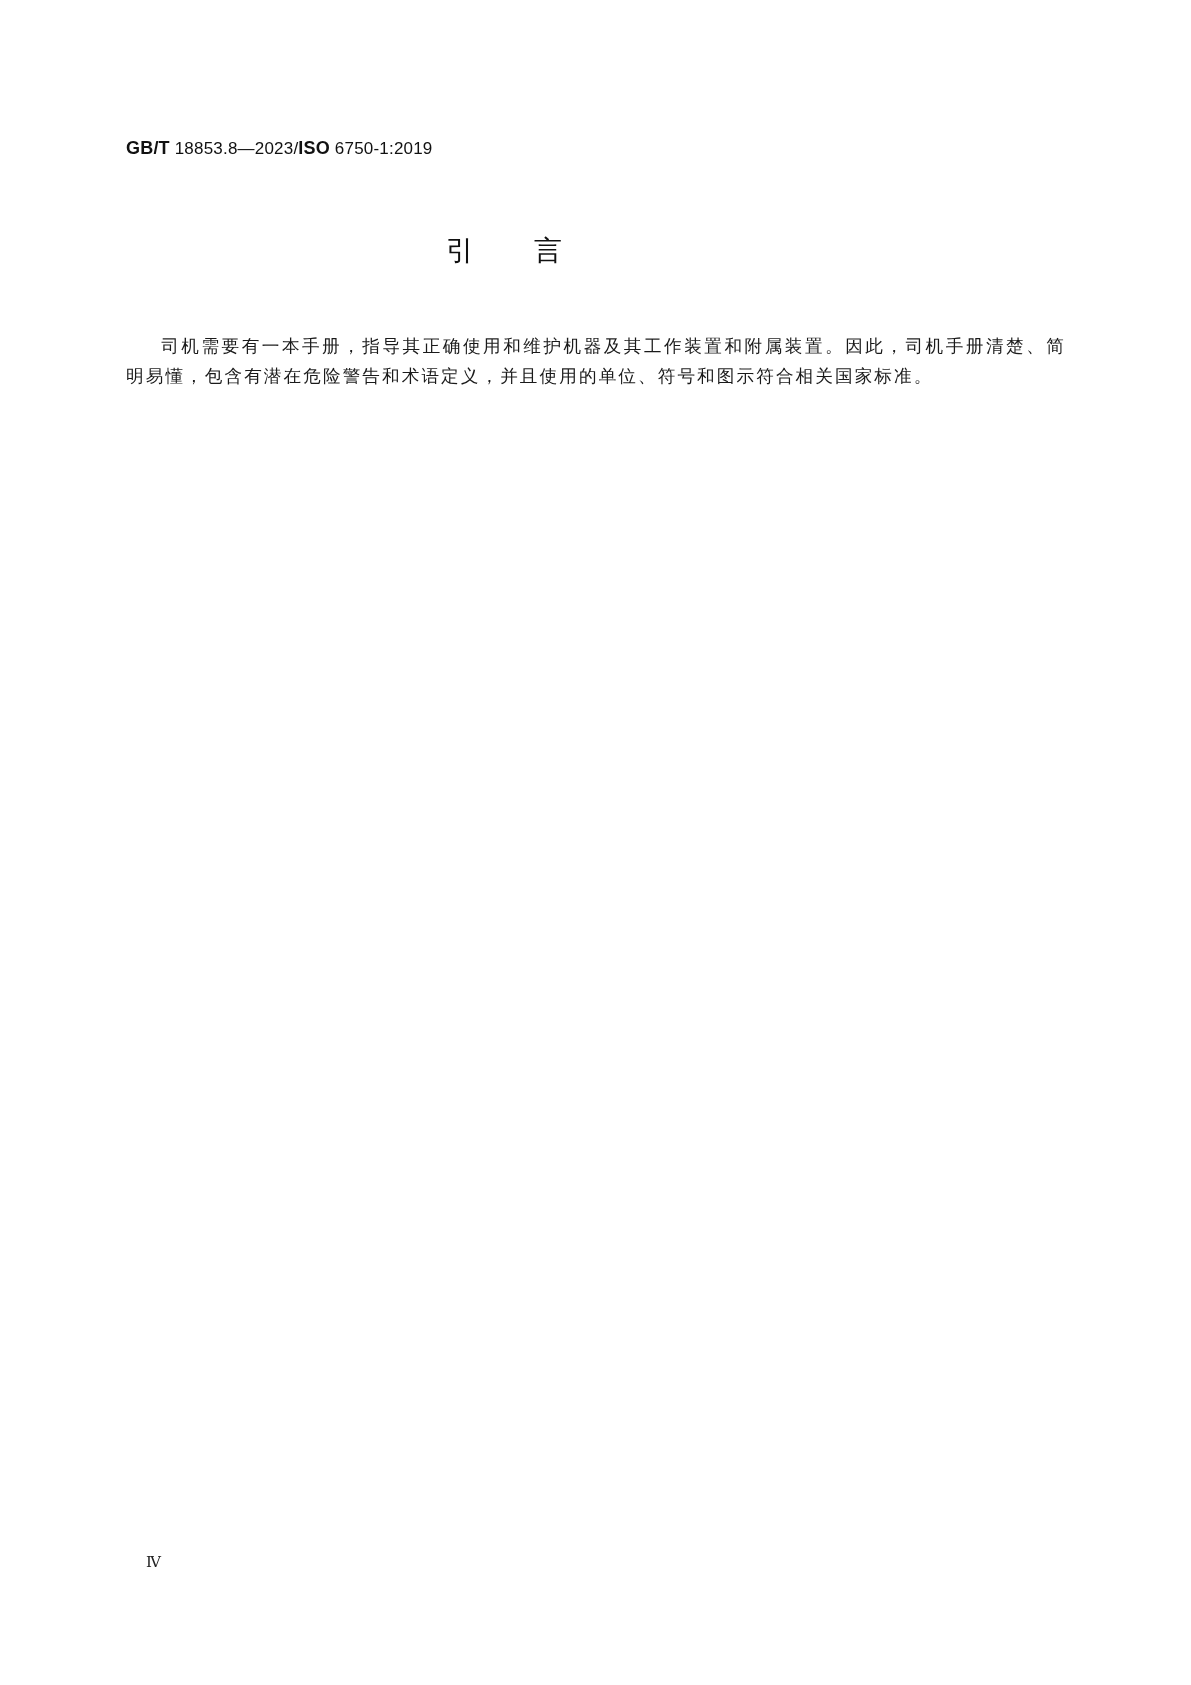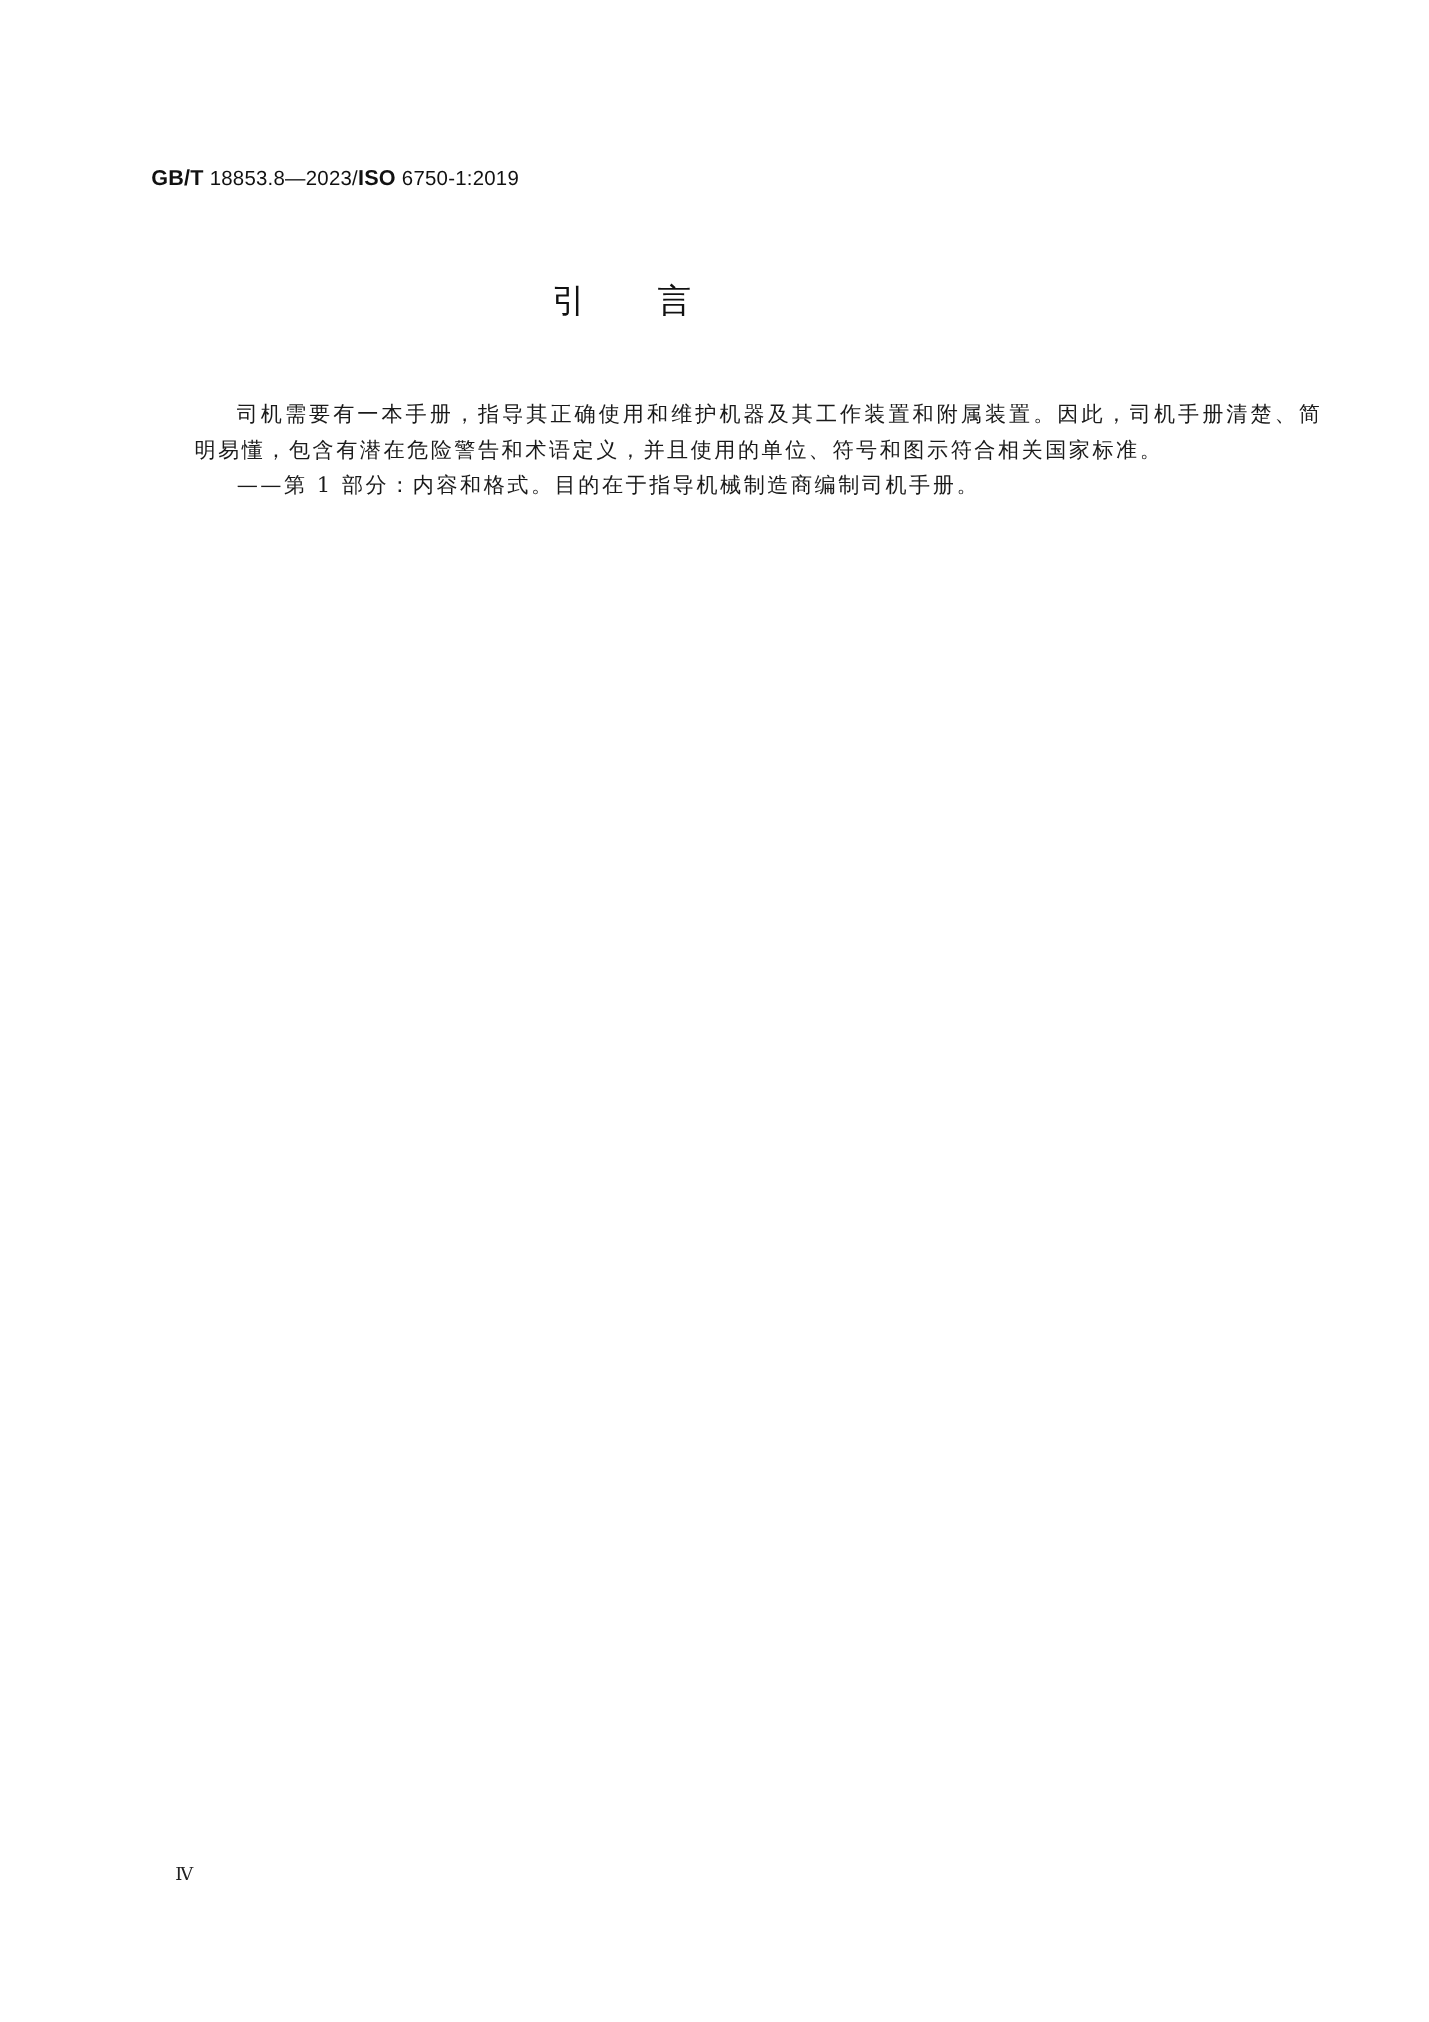"引言" .title { left: 14px -> 0 }
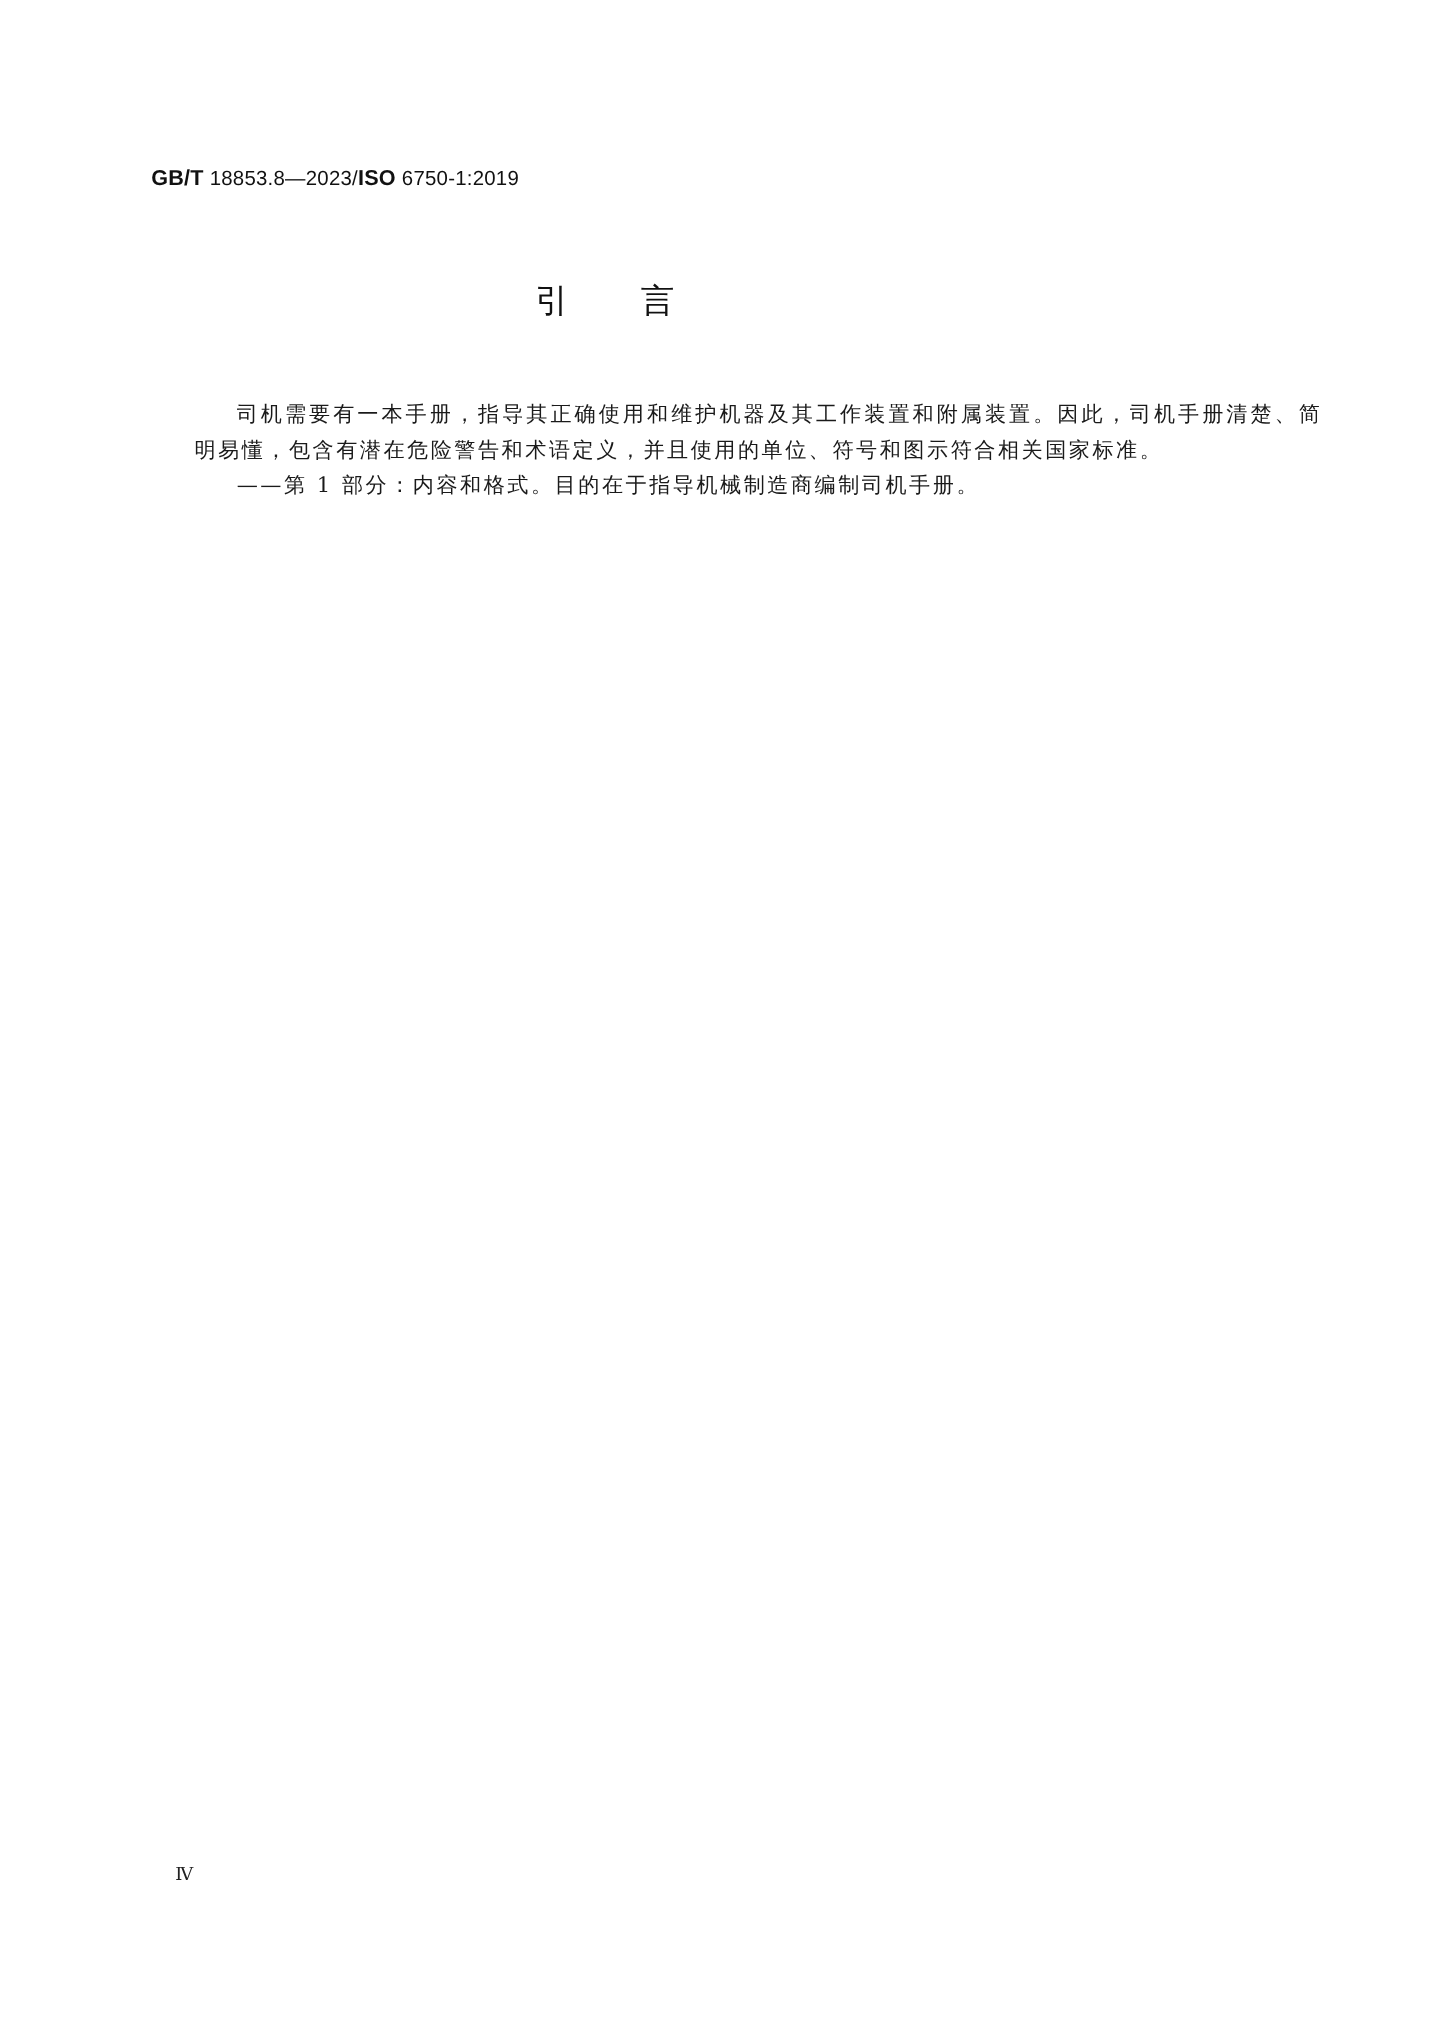"司机需要有一本手册，指导其正确使用和维护机器及其工作装置和附属装置。因此，司机手" .body { margin-left: 36px -> none }
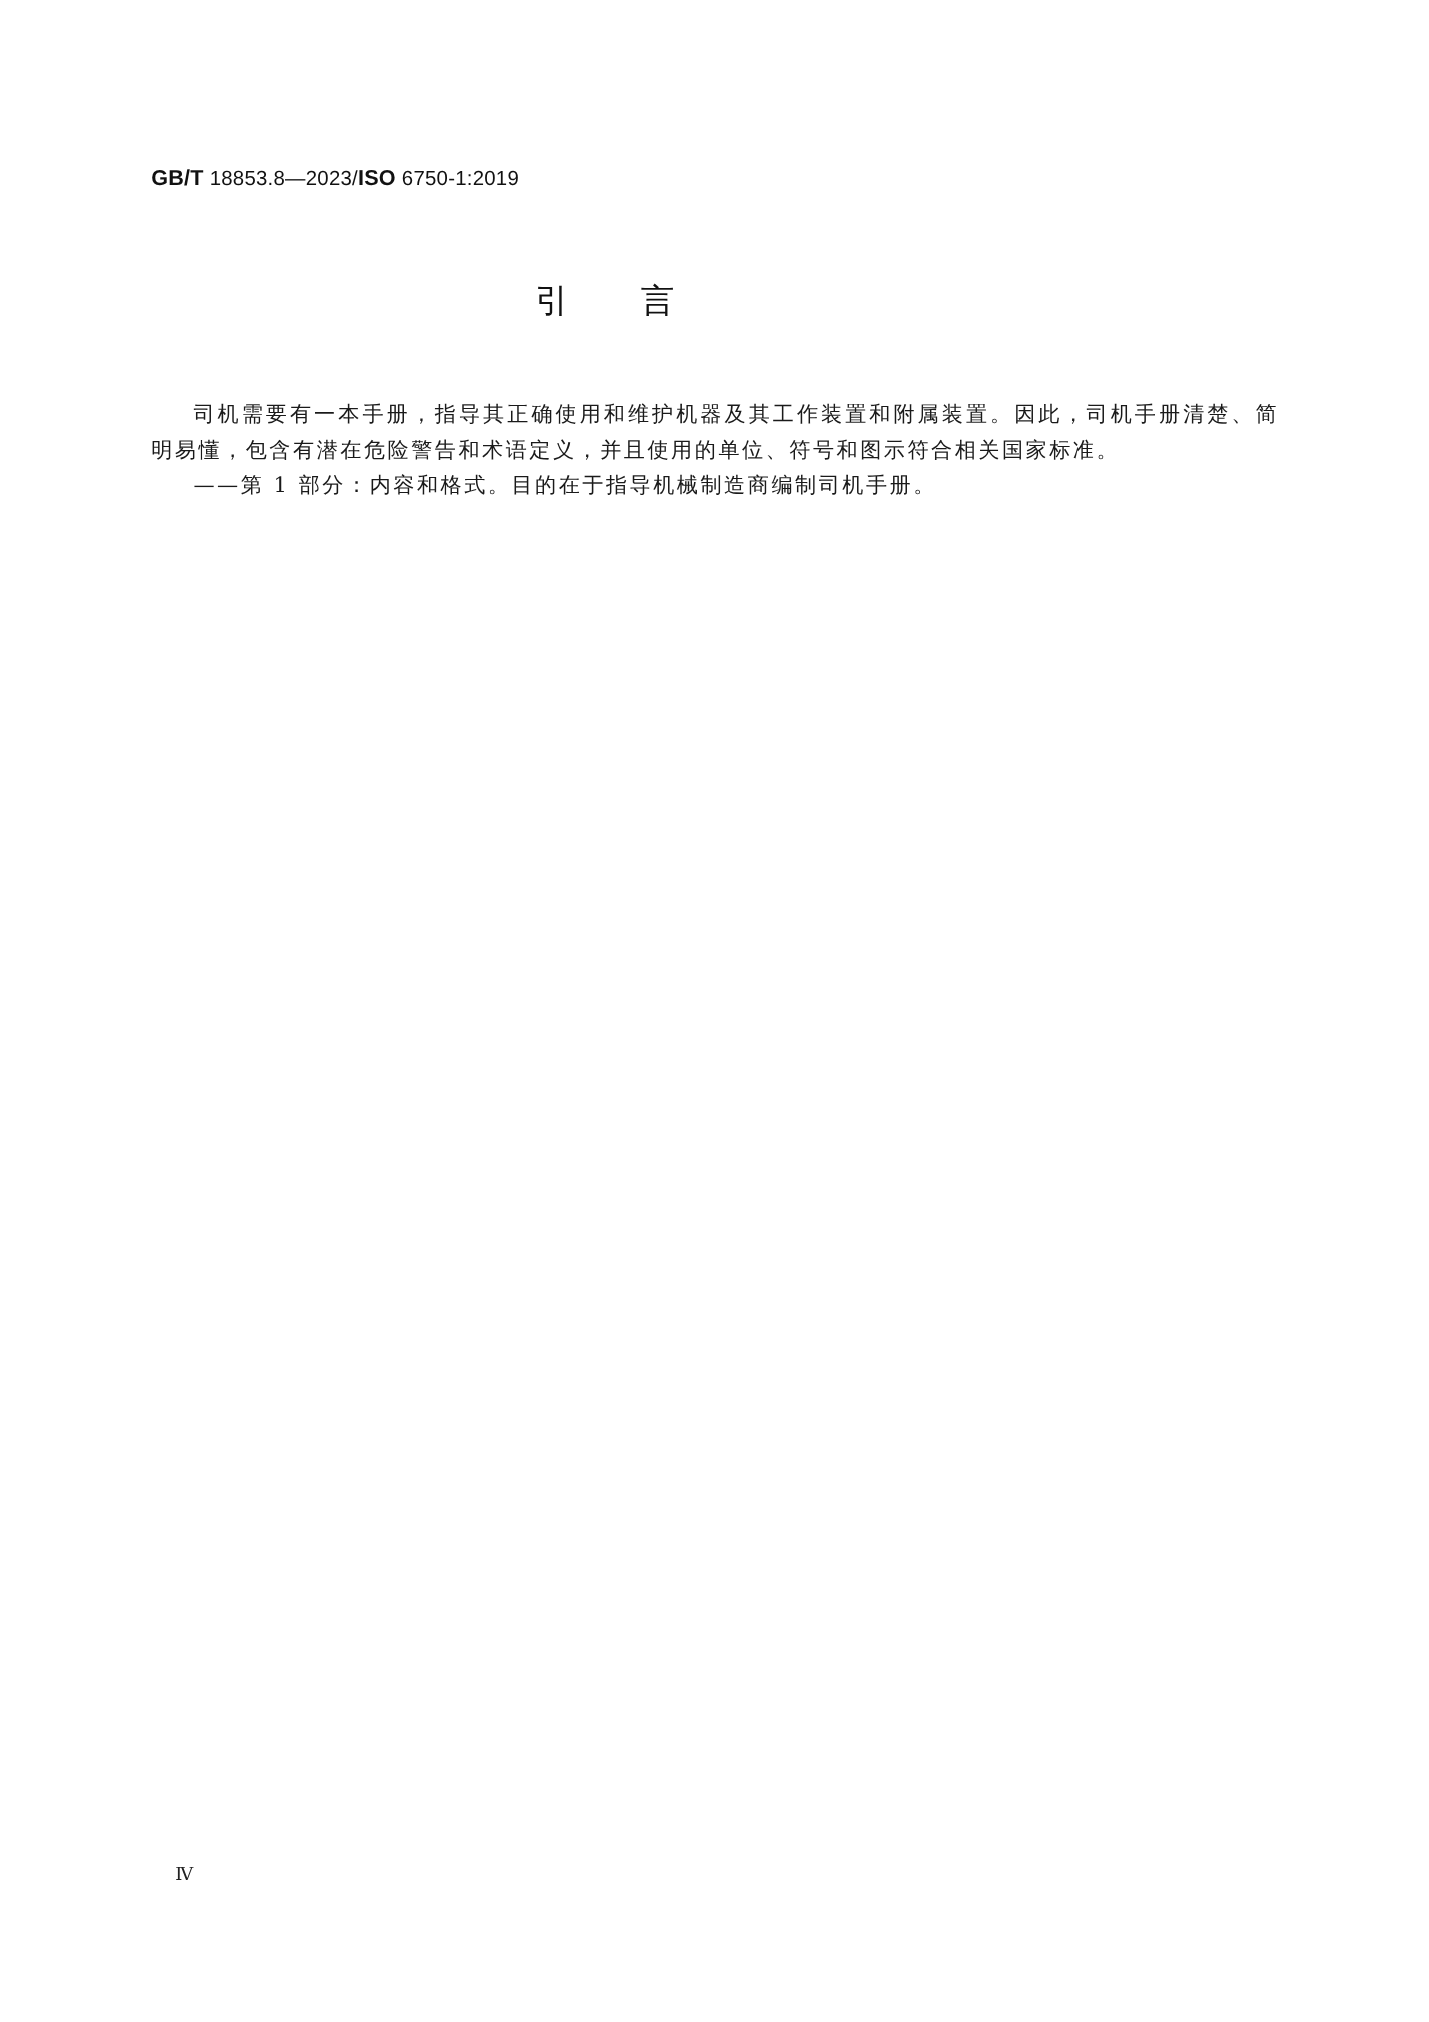"——第 1 部分：内容和格式。目的在于指导机械制造商编制司机手册。" p.dash { html: <p>——第 1 部分：内容和格式。目的在于指导机械制造商编制司机手册。</p> -> none }
